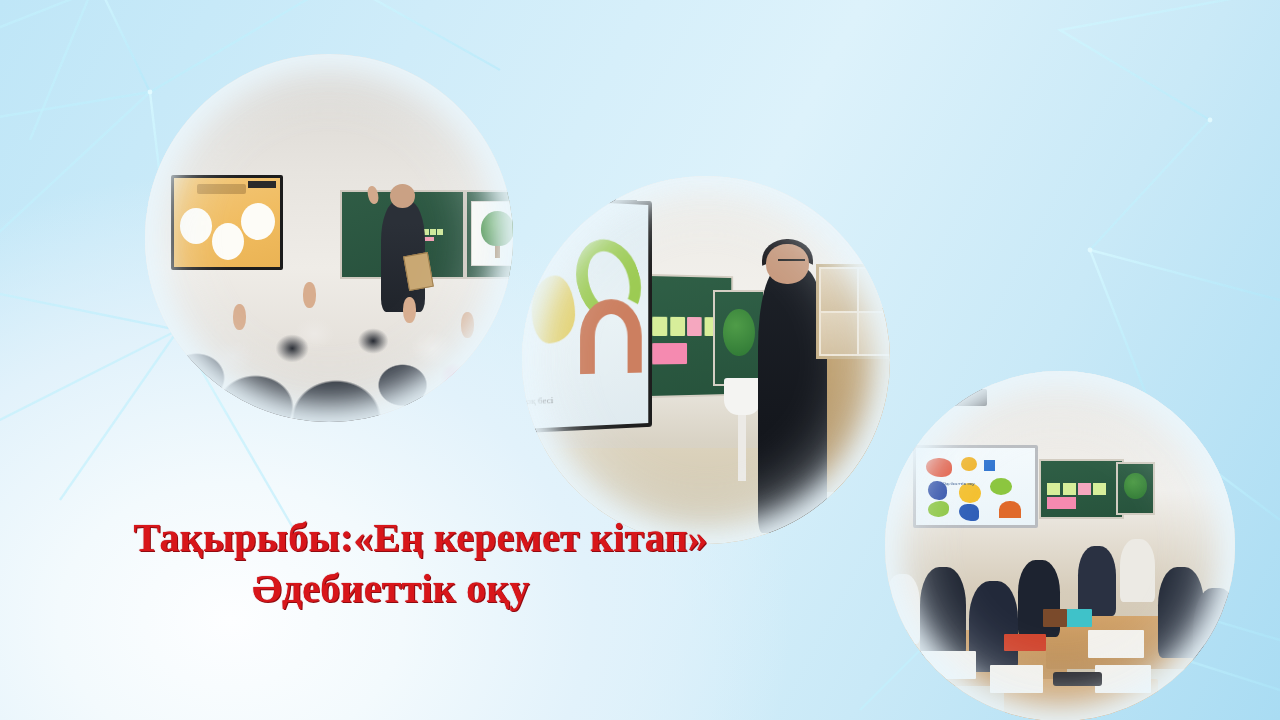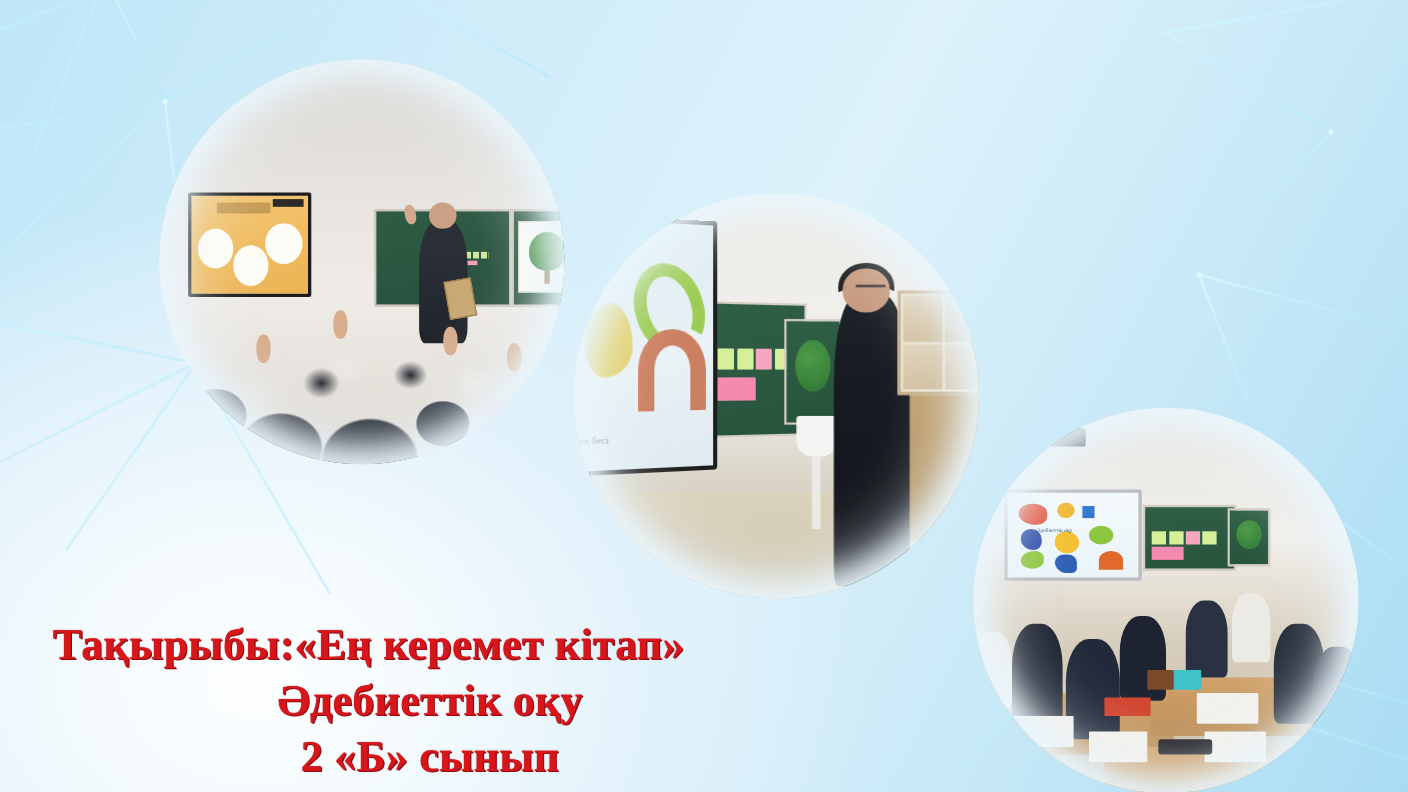"Тақырыбы:«Ең керемет кітап»" .title .l1 { margin-top: 48px -> none; text-align: left -> right }
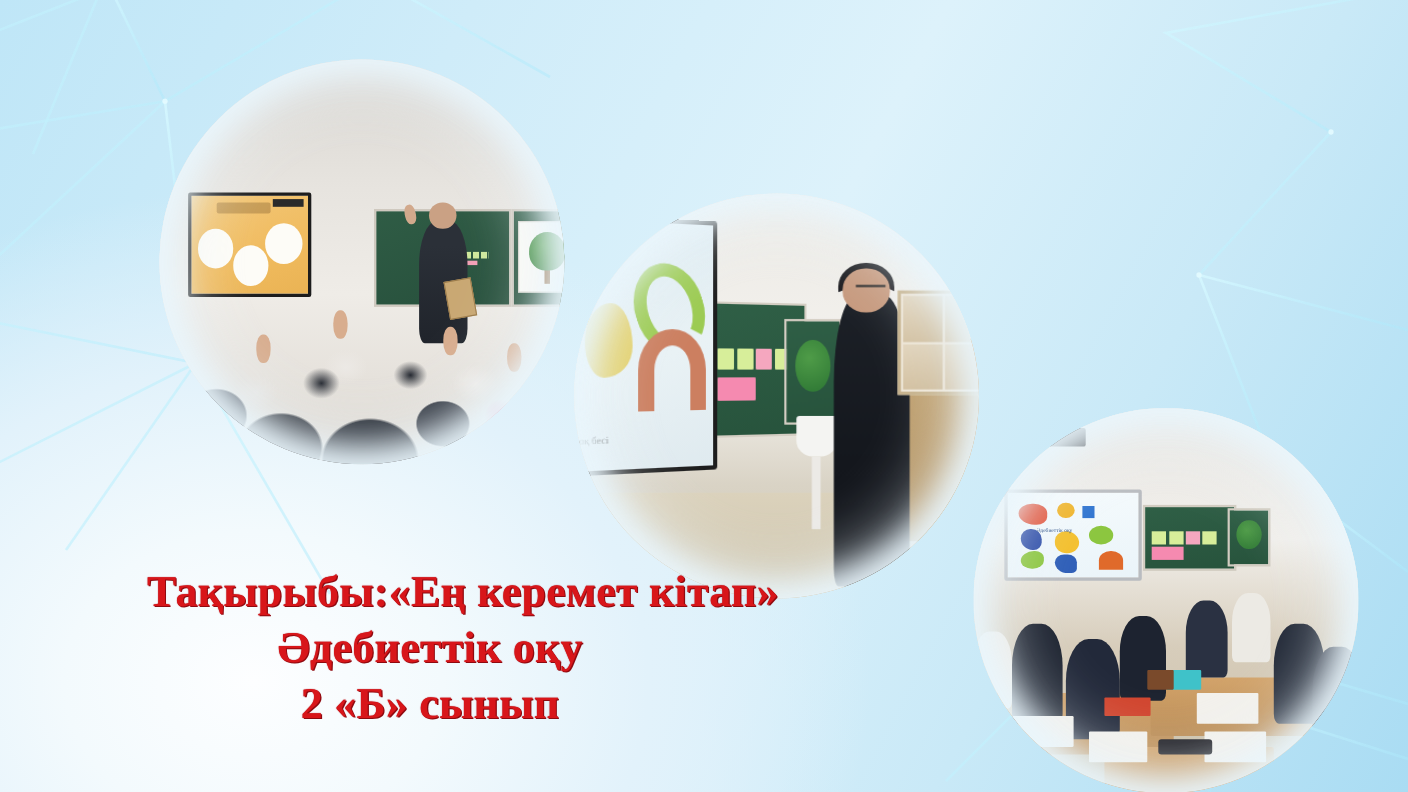"2 «Б» сынып" span.l3 { html: <span>2 «Б» сынып</span> -> none }
